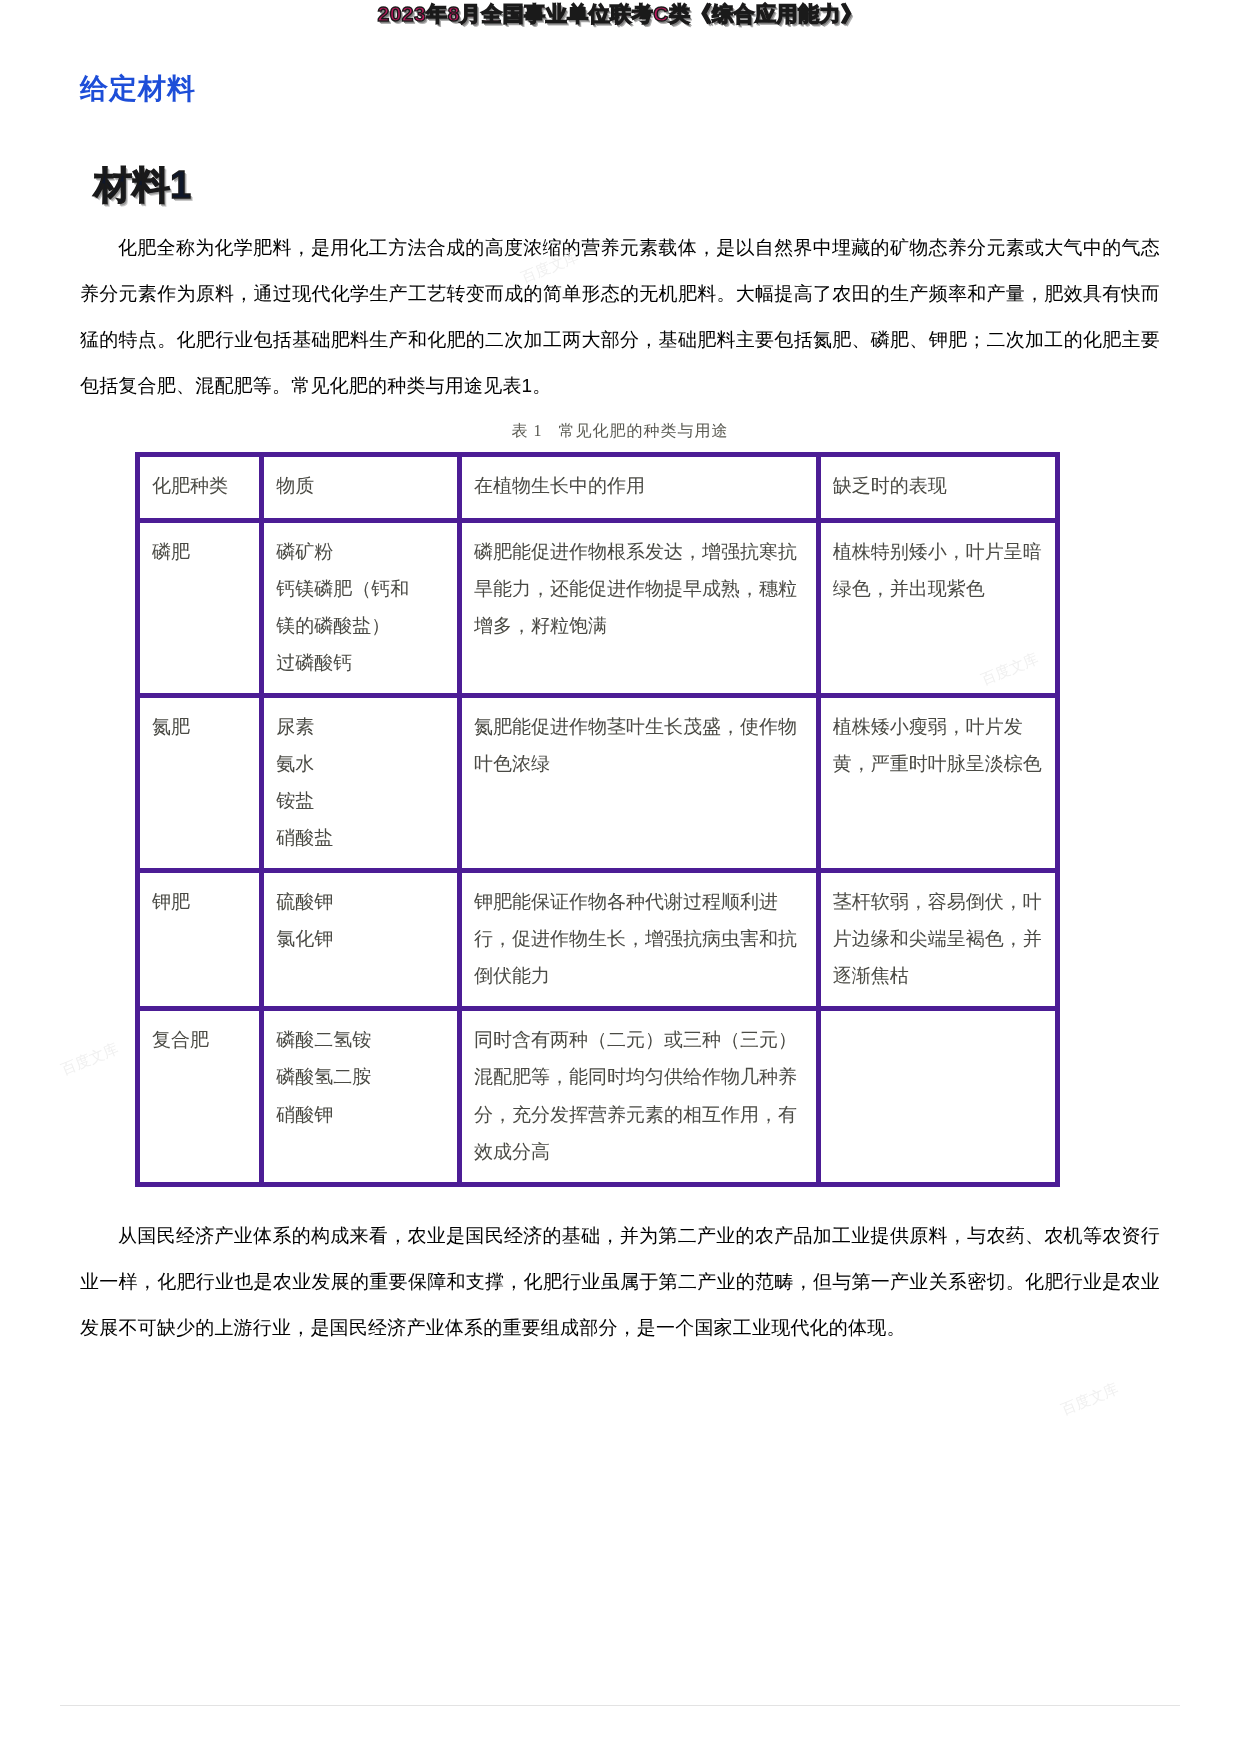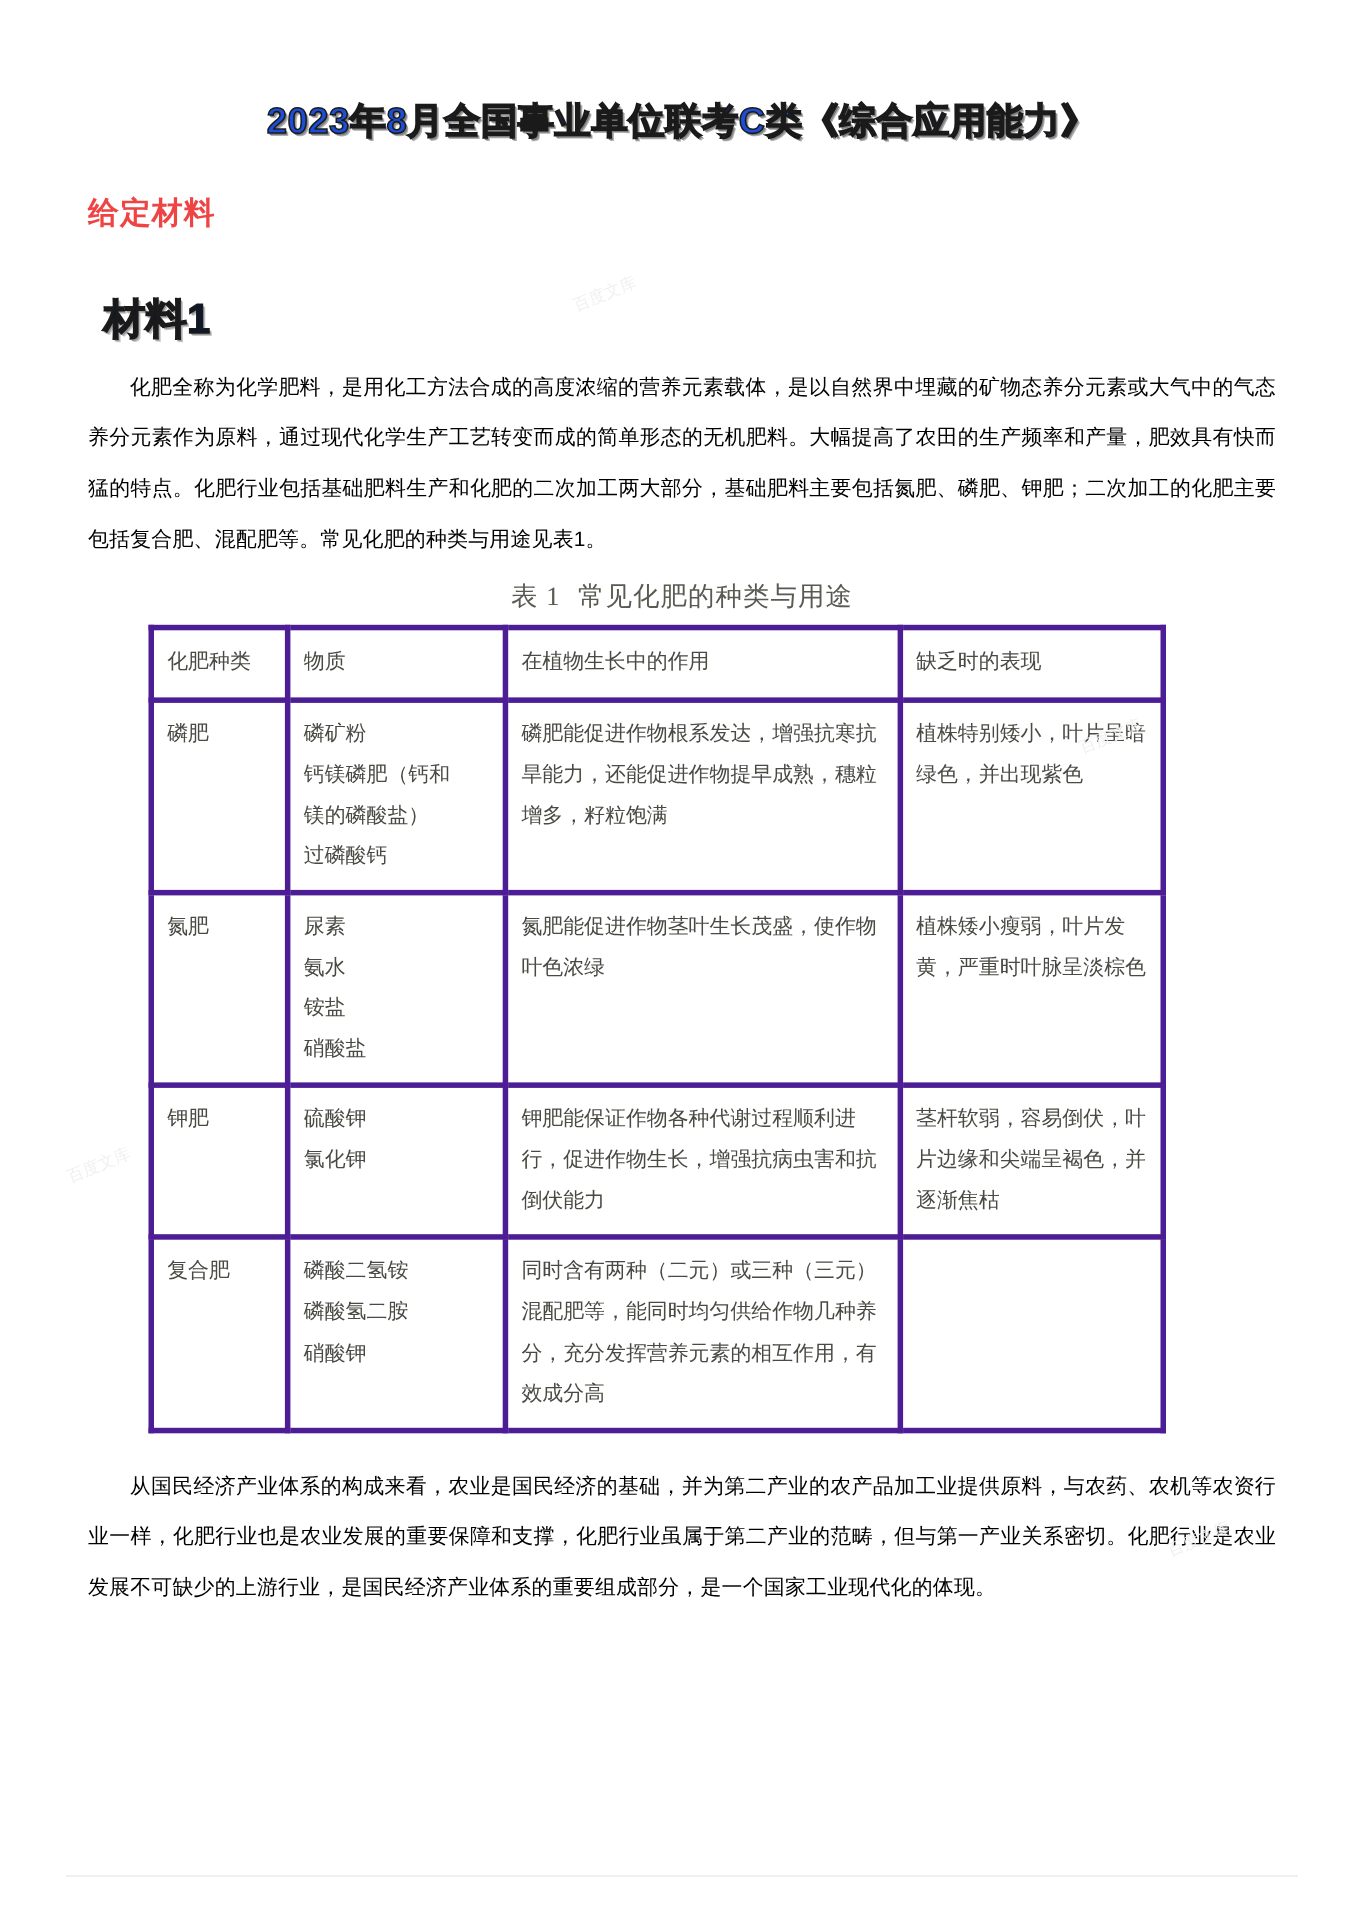"2023年8月全国事业单位联考C类《综合应用能力》" .doc-title { color: #1d4ed8 -> #be185d; font-size: 33px -> 21px; padding-top: 88px -> none }
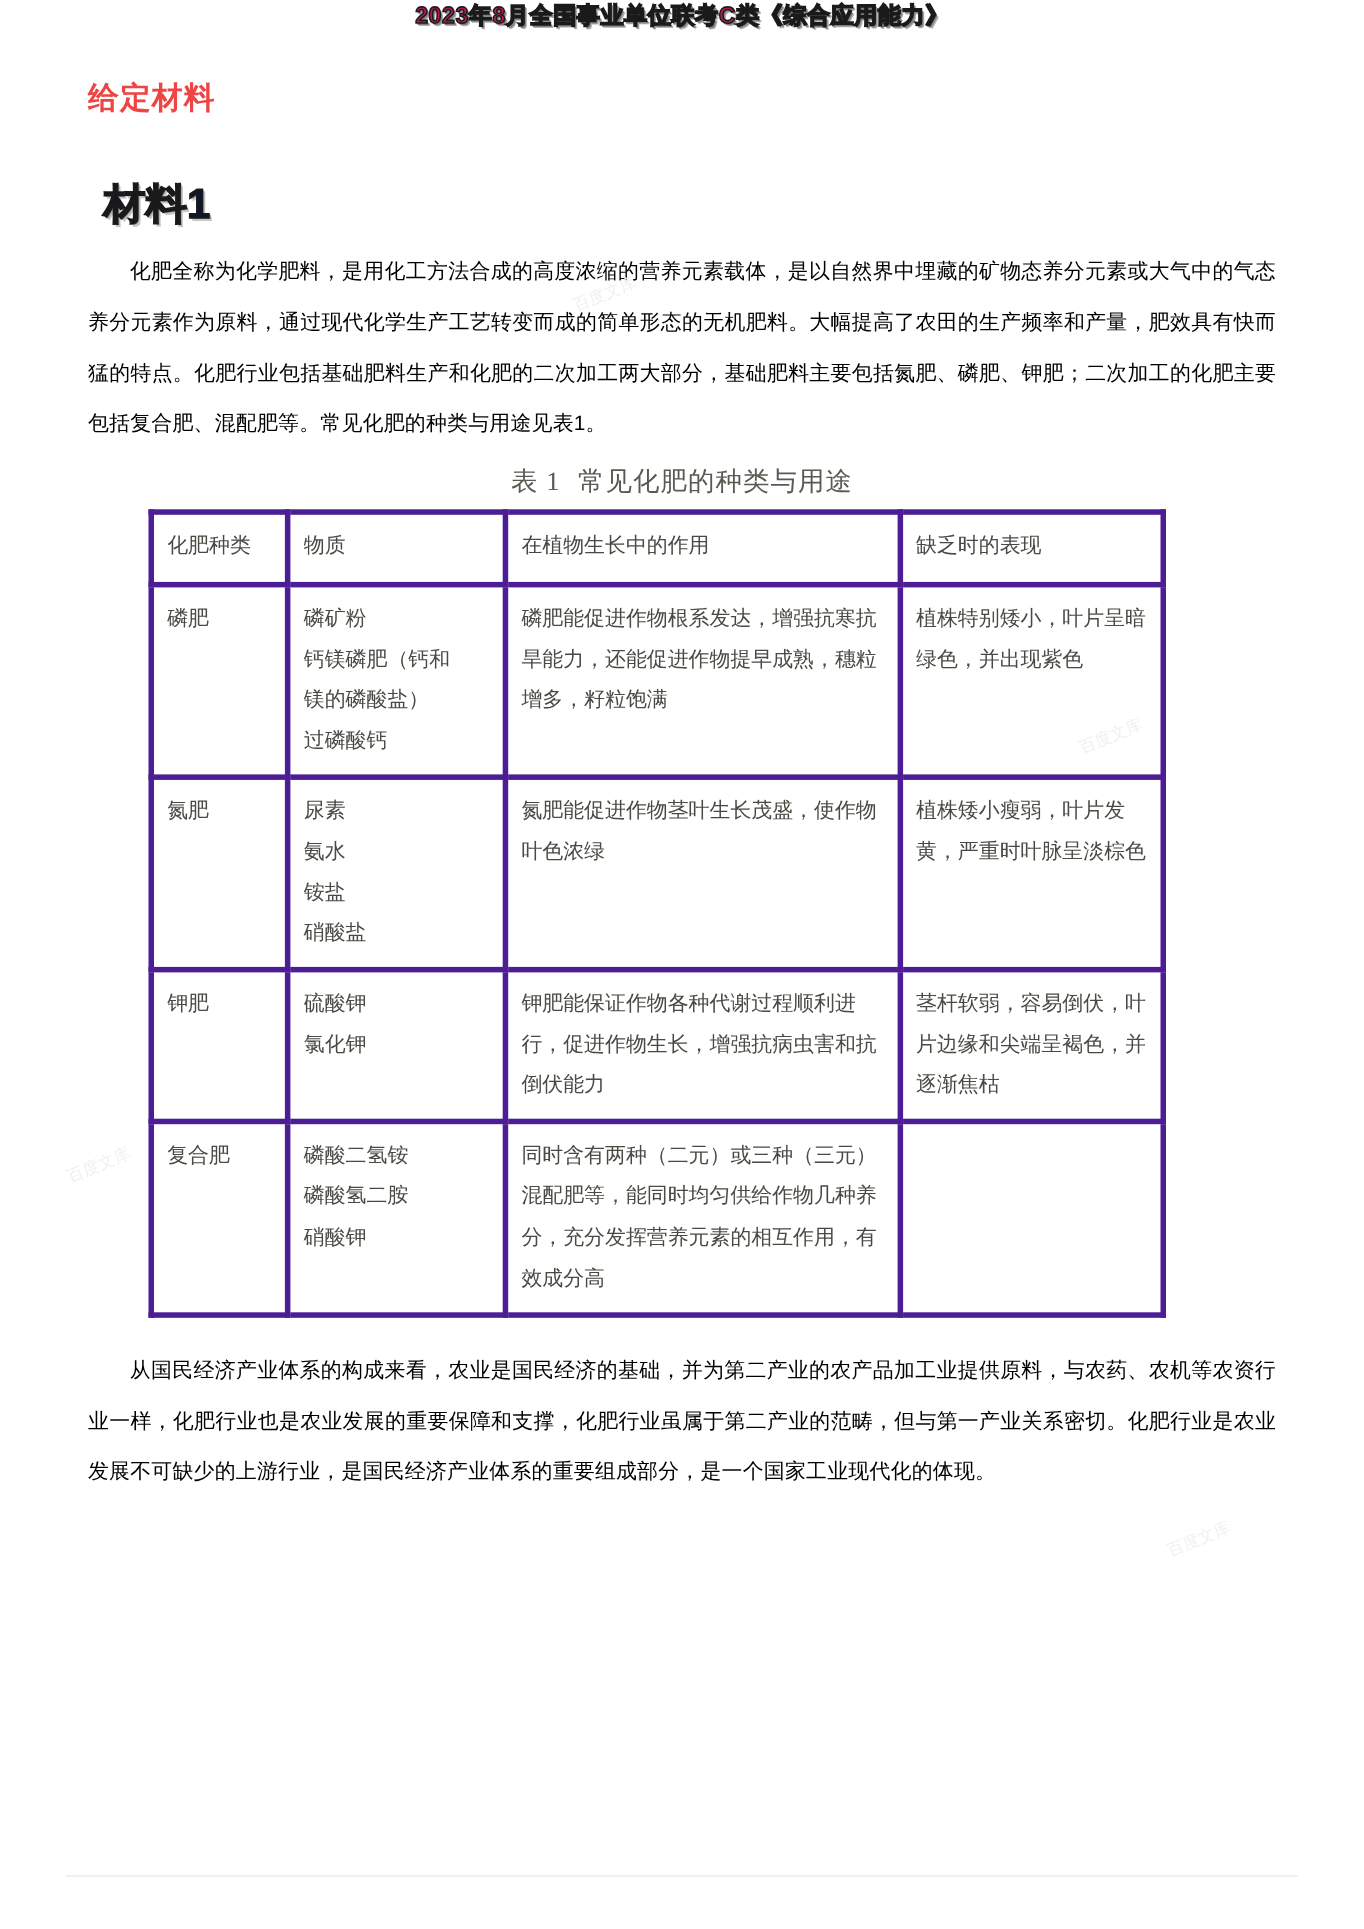"给定材料" .section-heading { color: #ef4444 -> #1d4ed8 }
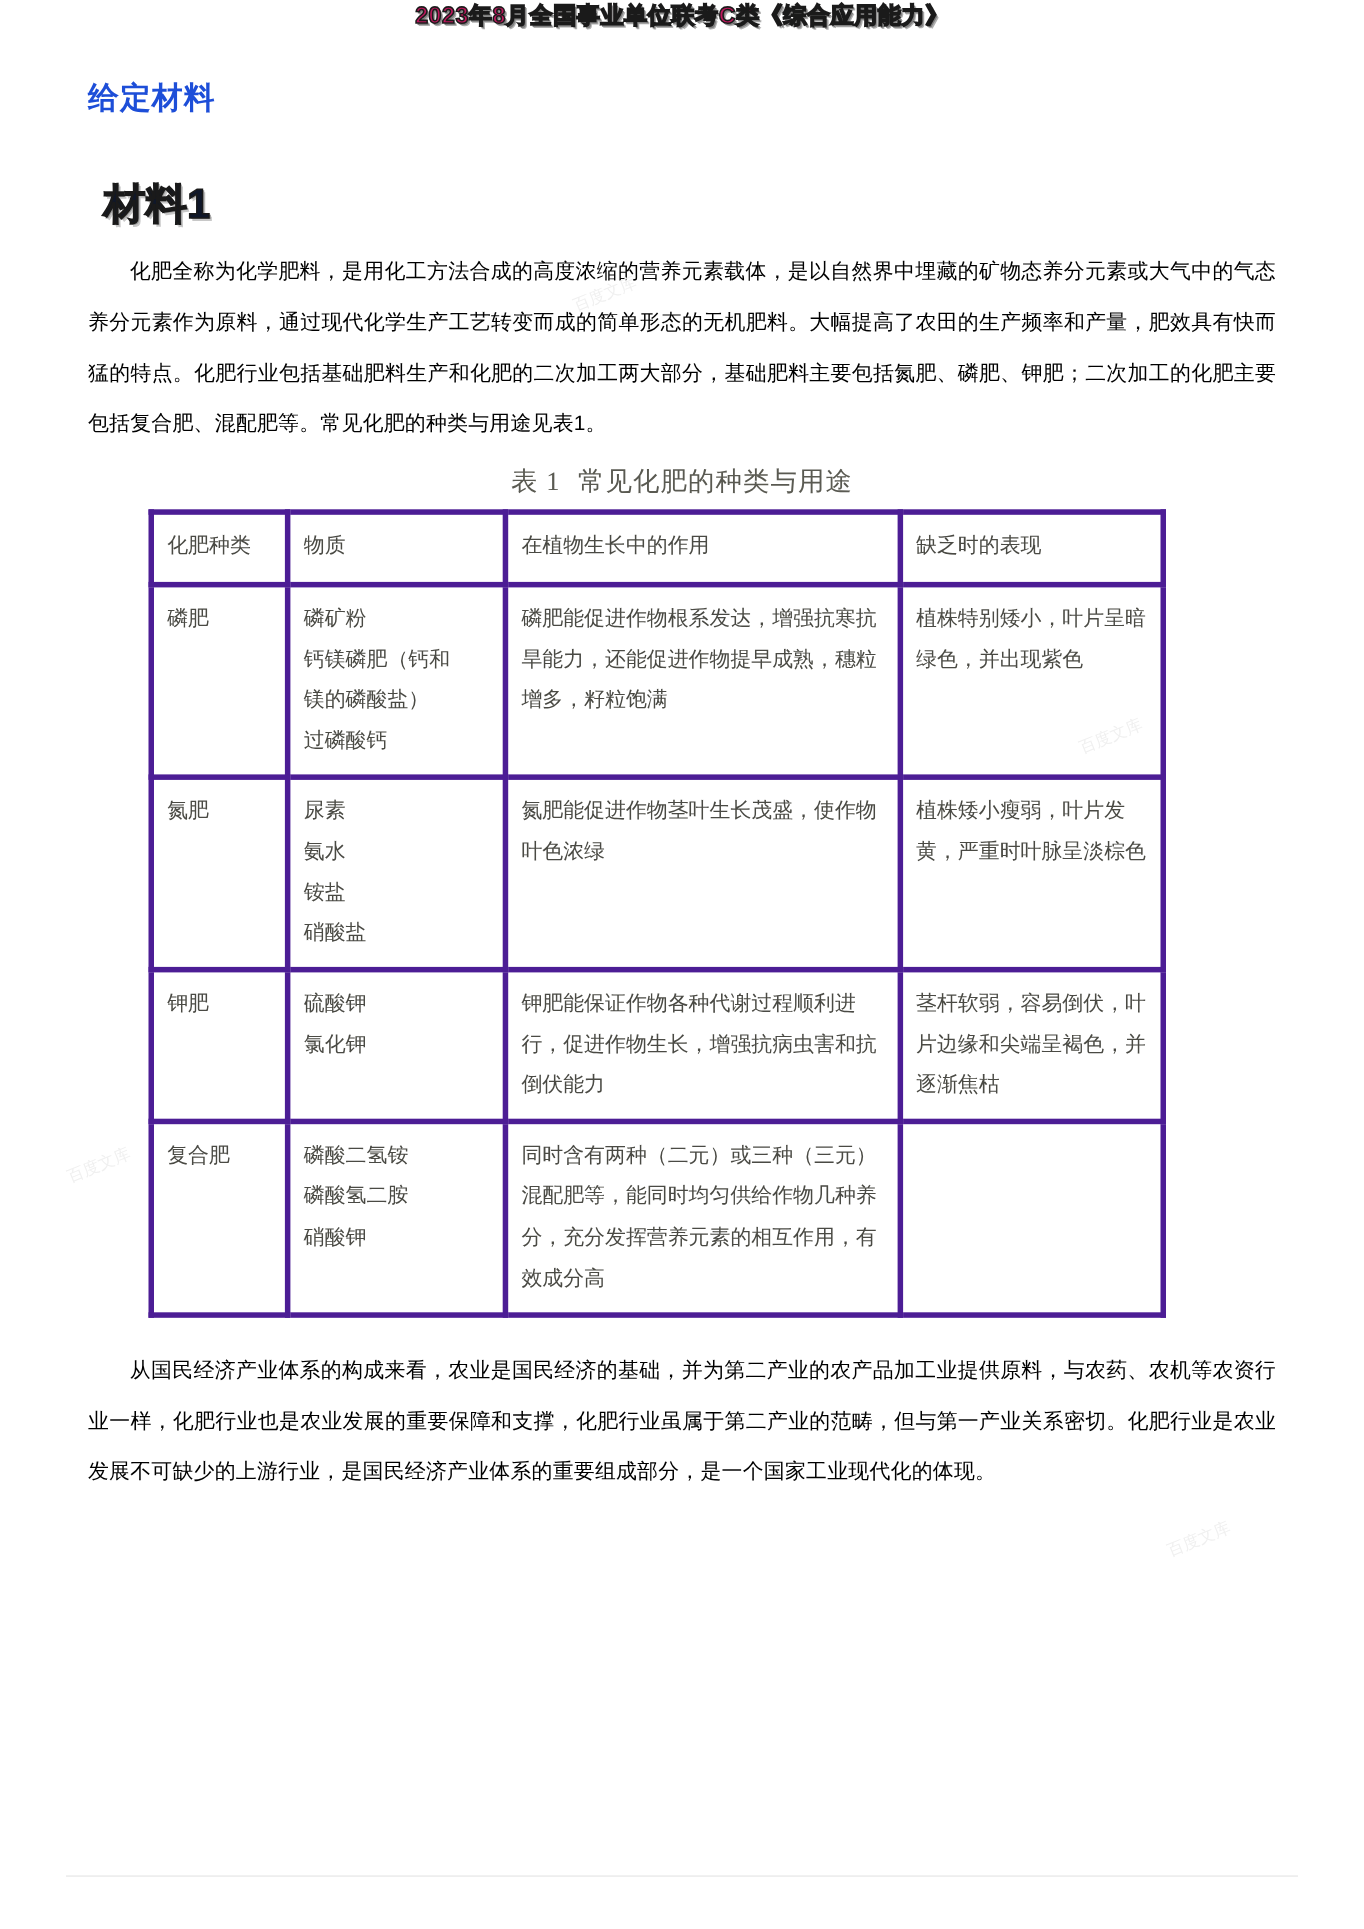"表 1 常见化肥的种类与用途" .table-caption { font-size: 24px -> 16px }
